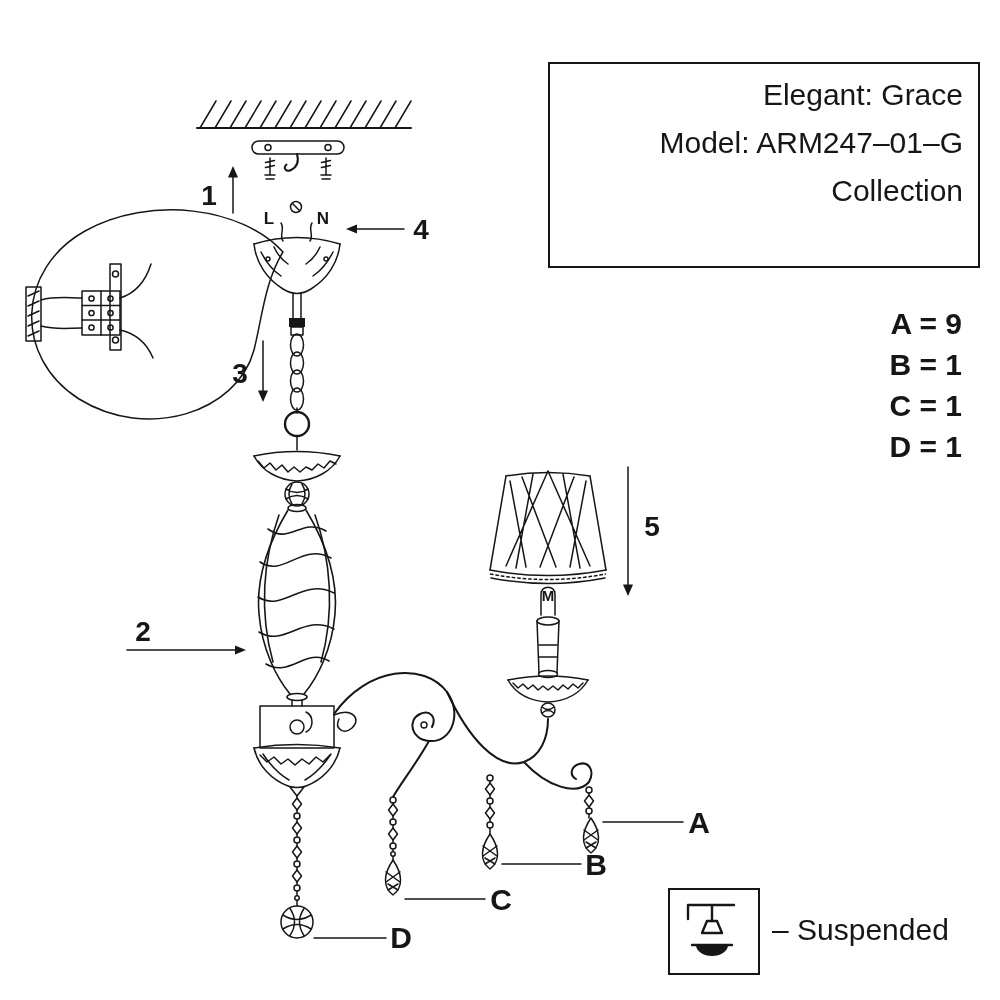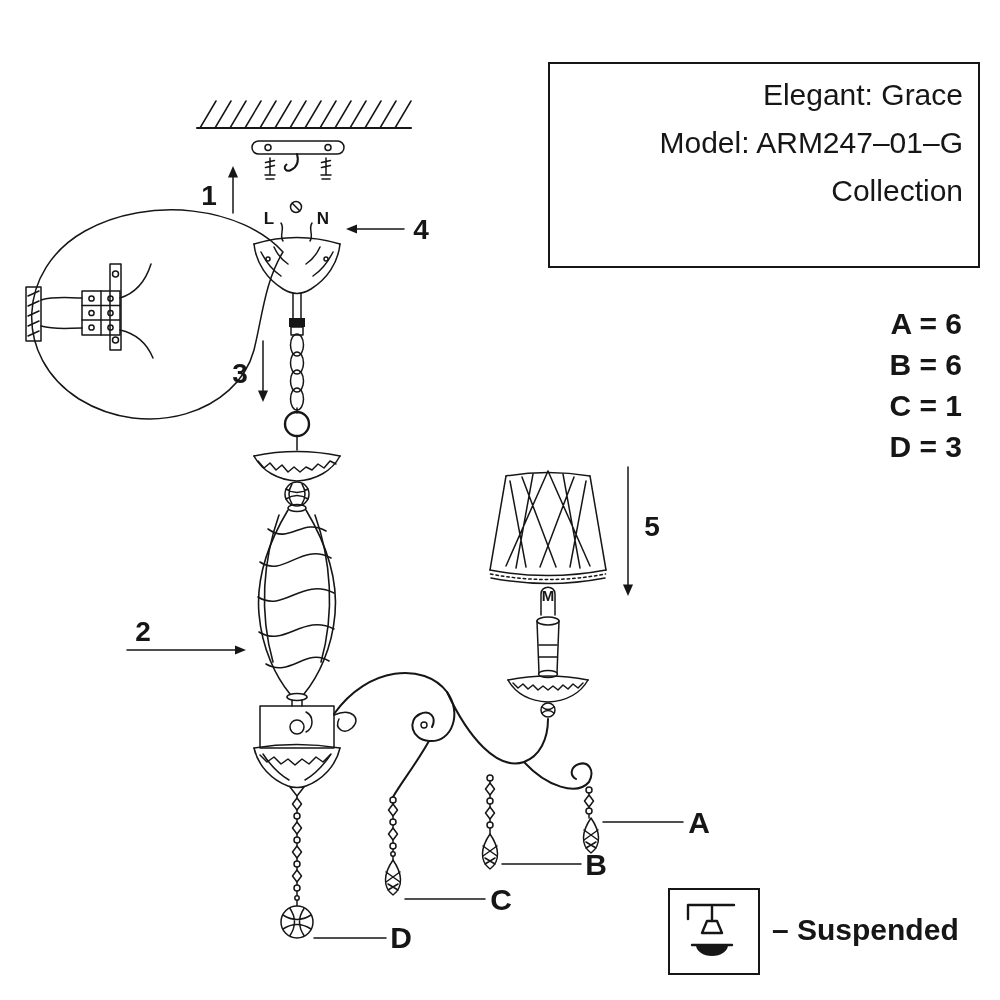"A = 6" div { text: 6 -> 9 }
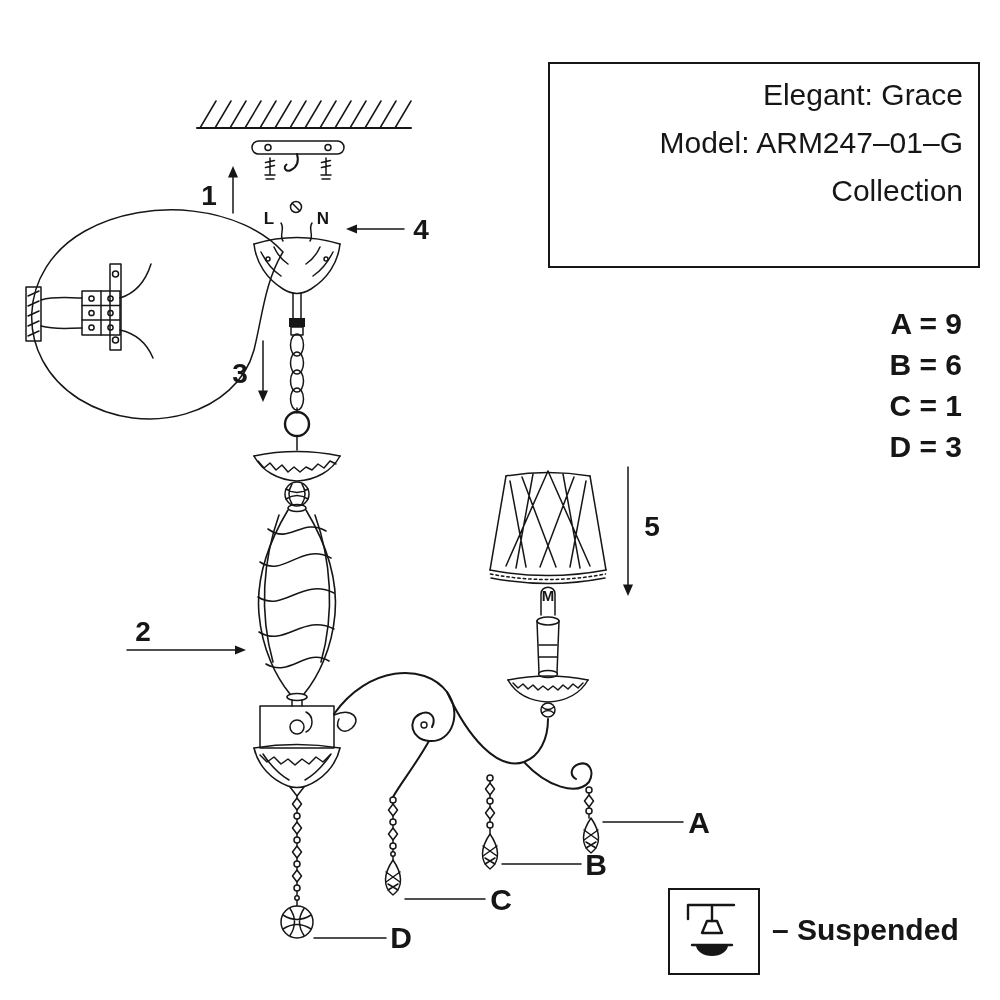"B = 6" div { text: 6 -> 1 }
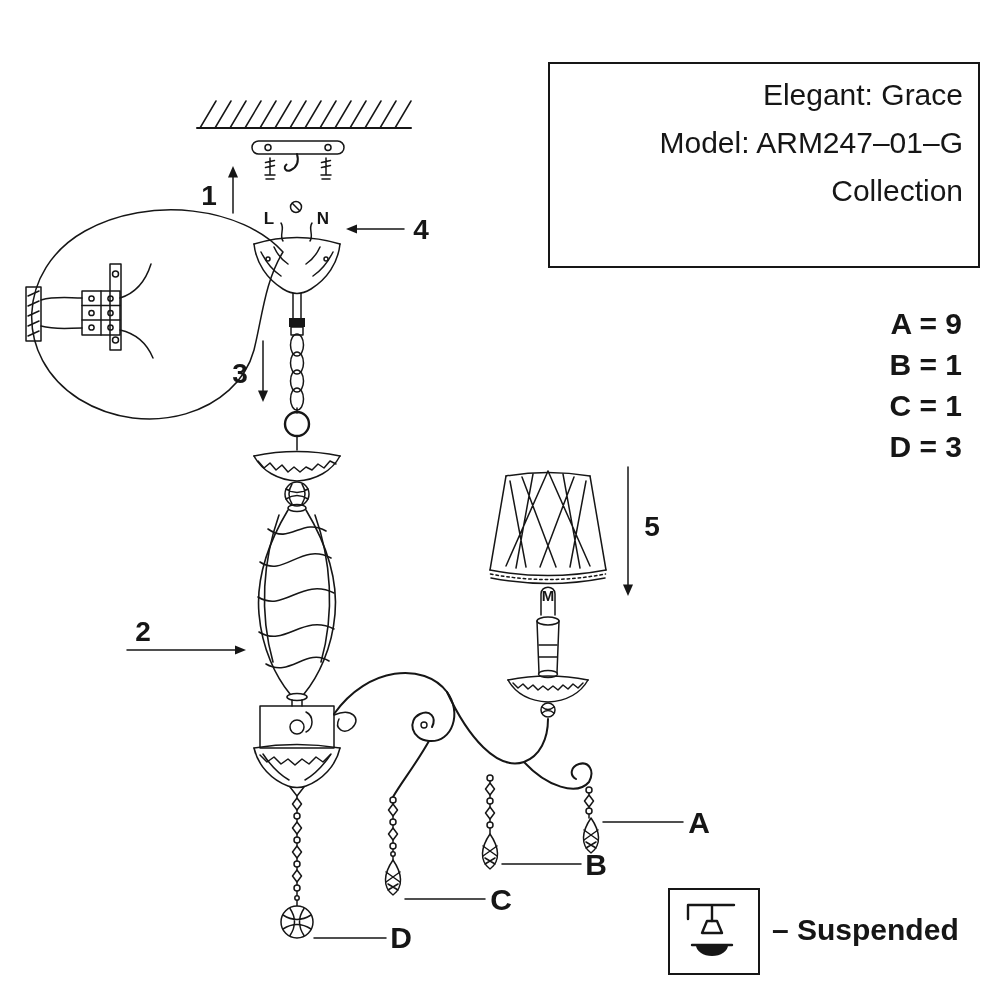"D = 3" div { text: 3 -> 1 }
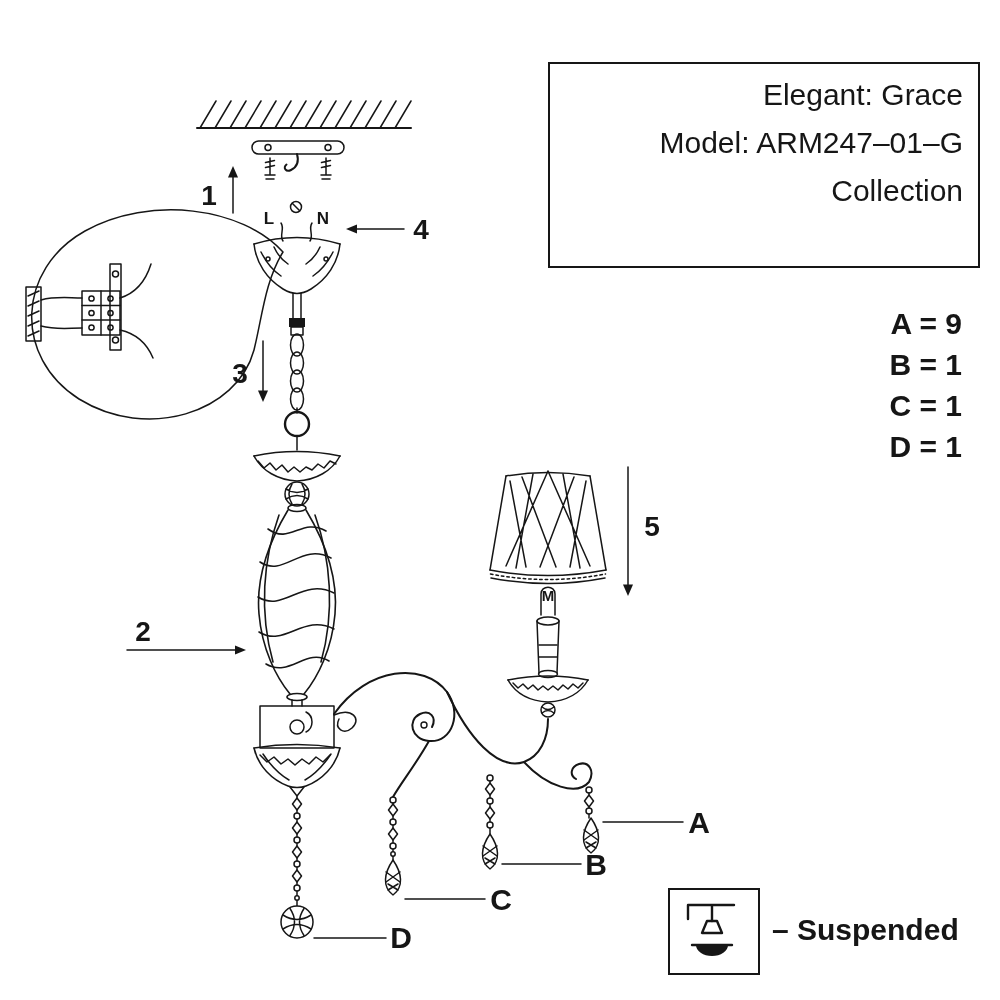"– Suspended" .legend-label { font-weight: bold -> none }
